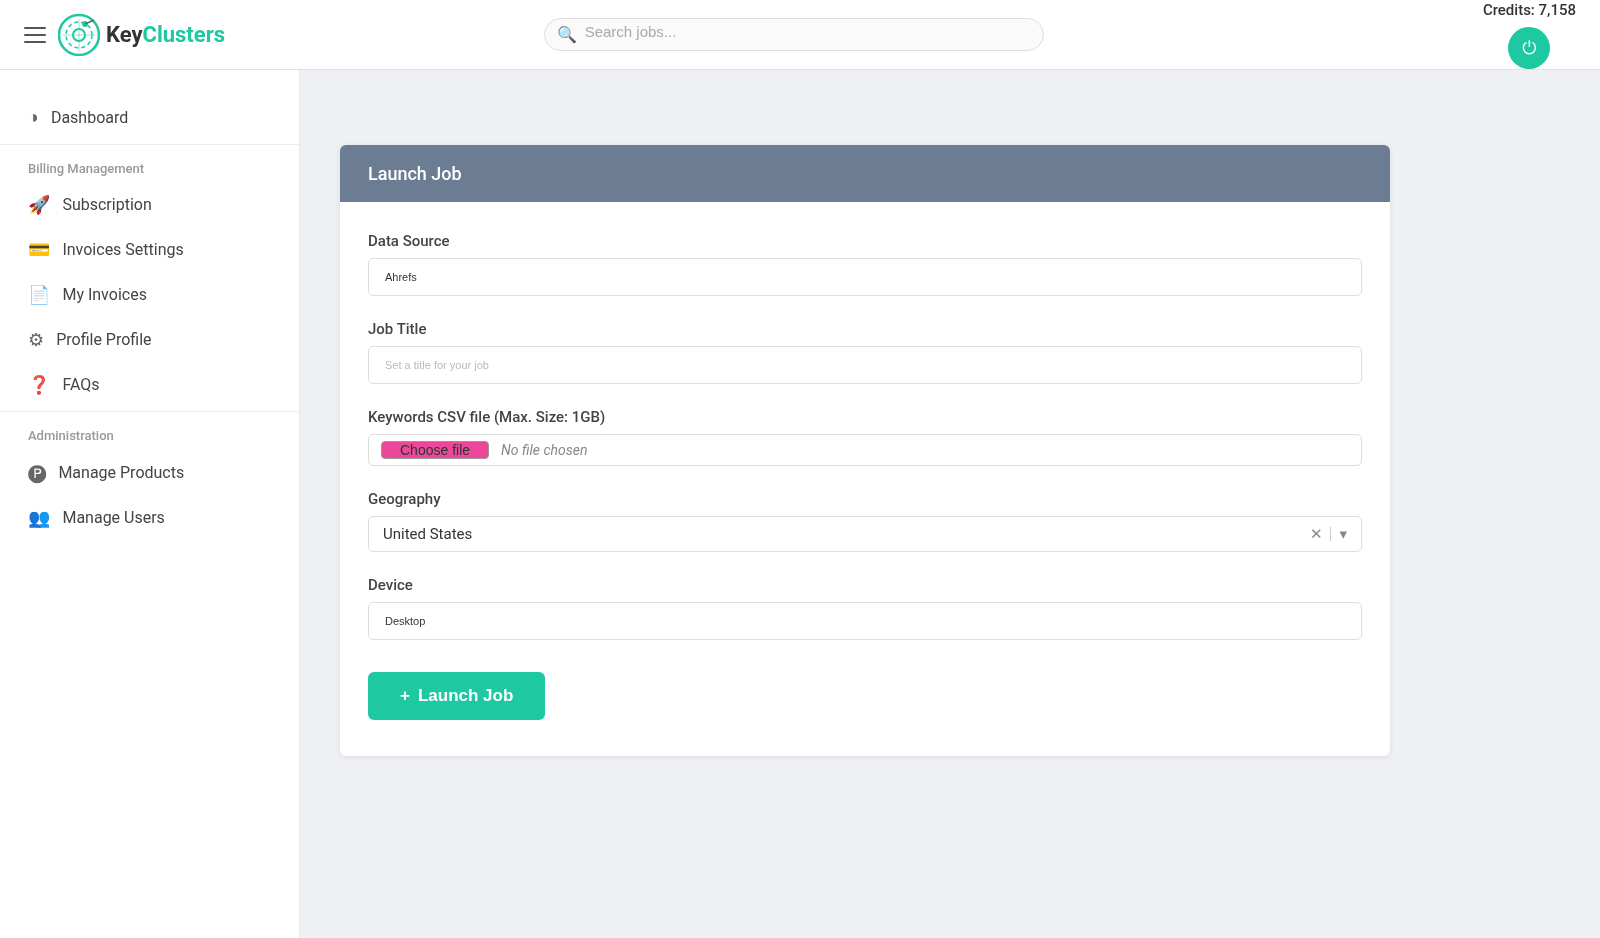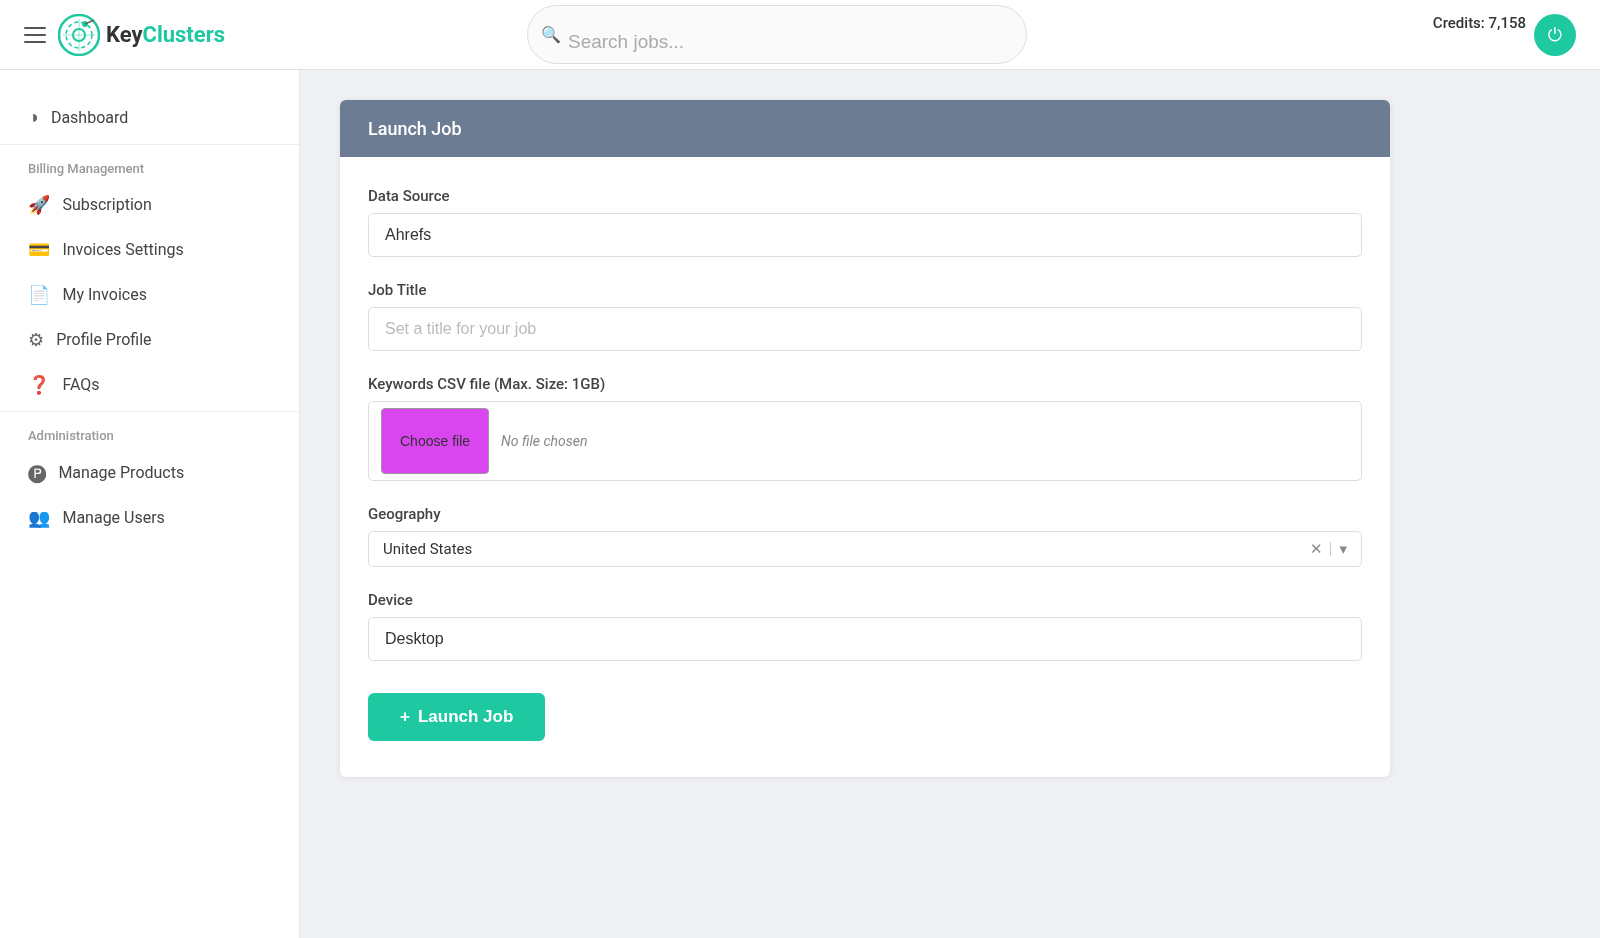"Credits: 7,158" .topbar-right { align-items: none -> center; flex-direction: none -> column }
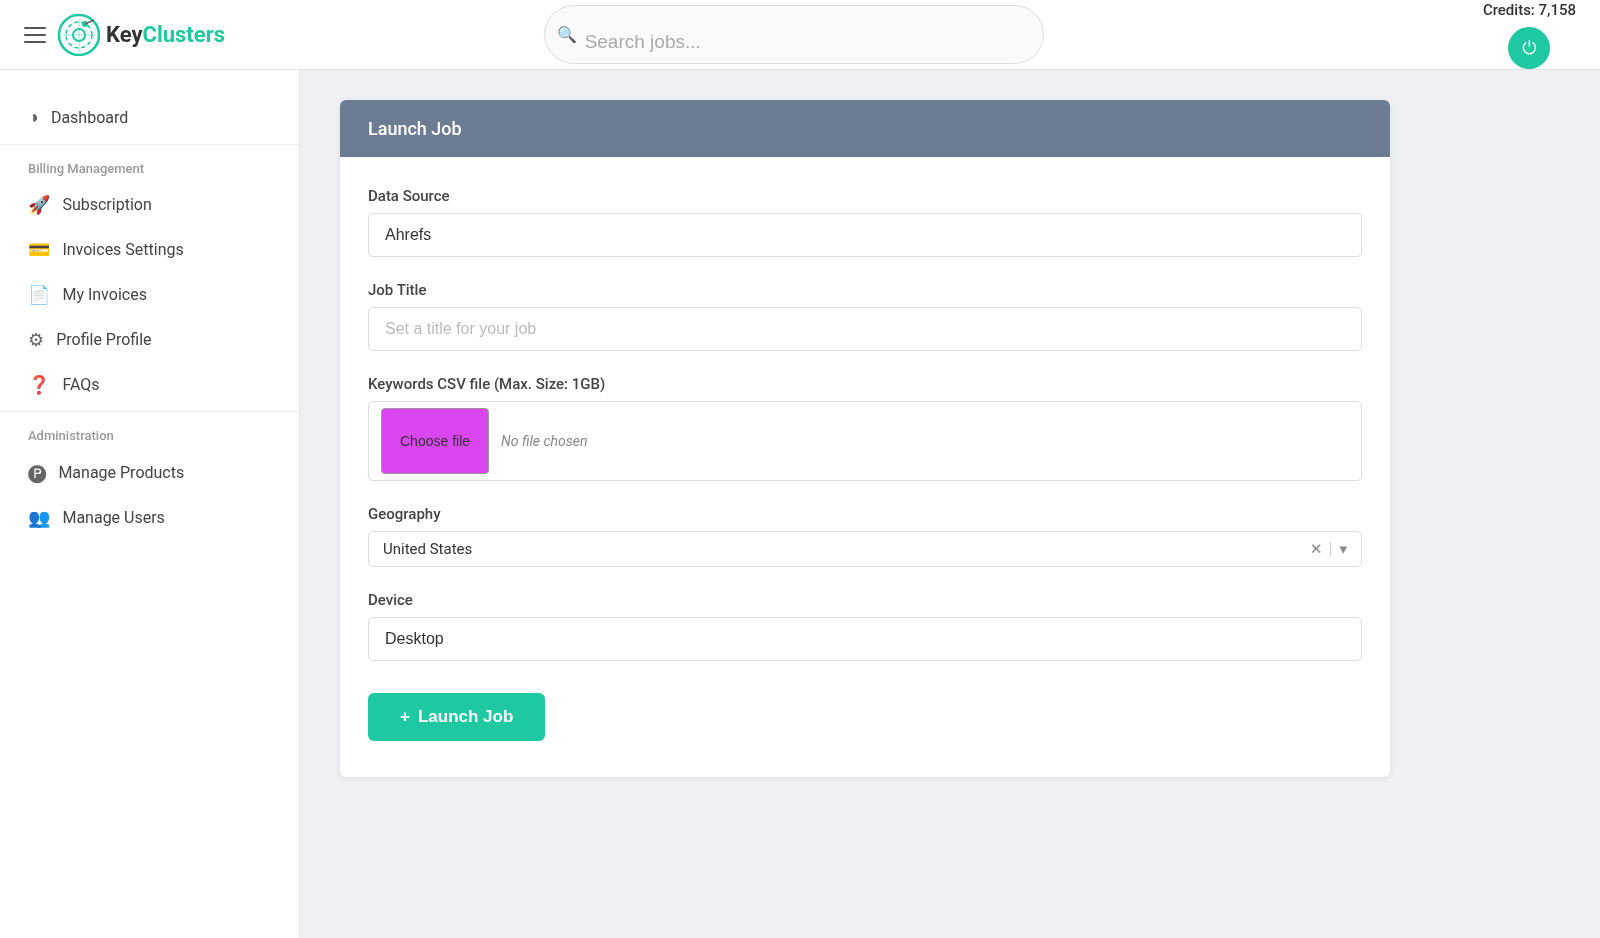"Search jobs..." .search-input { font-size: 19px -> 15px; padding: 25px 18px 10px 40px -> 4px 18px 10px 40px }
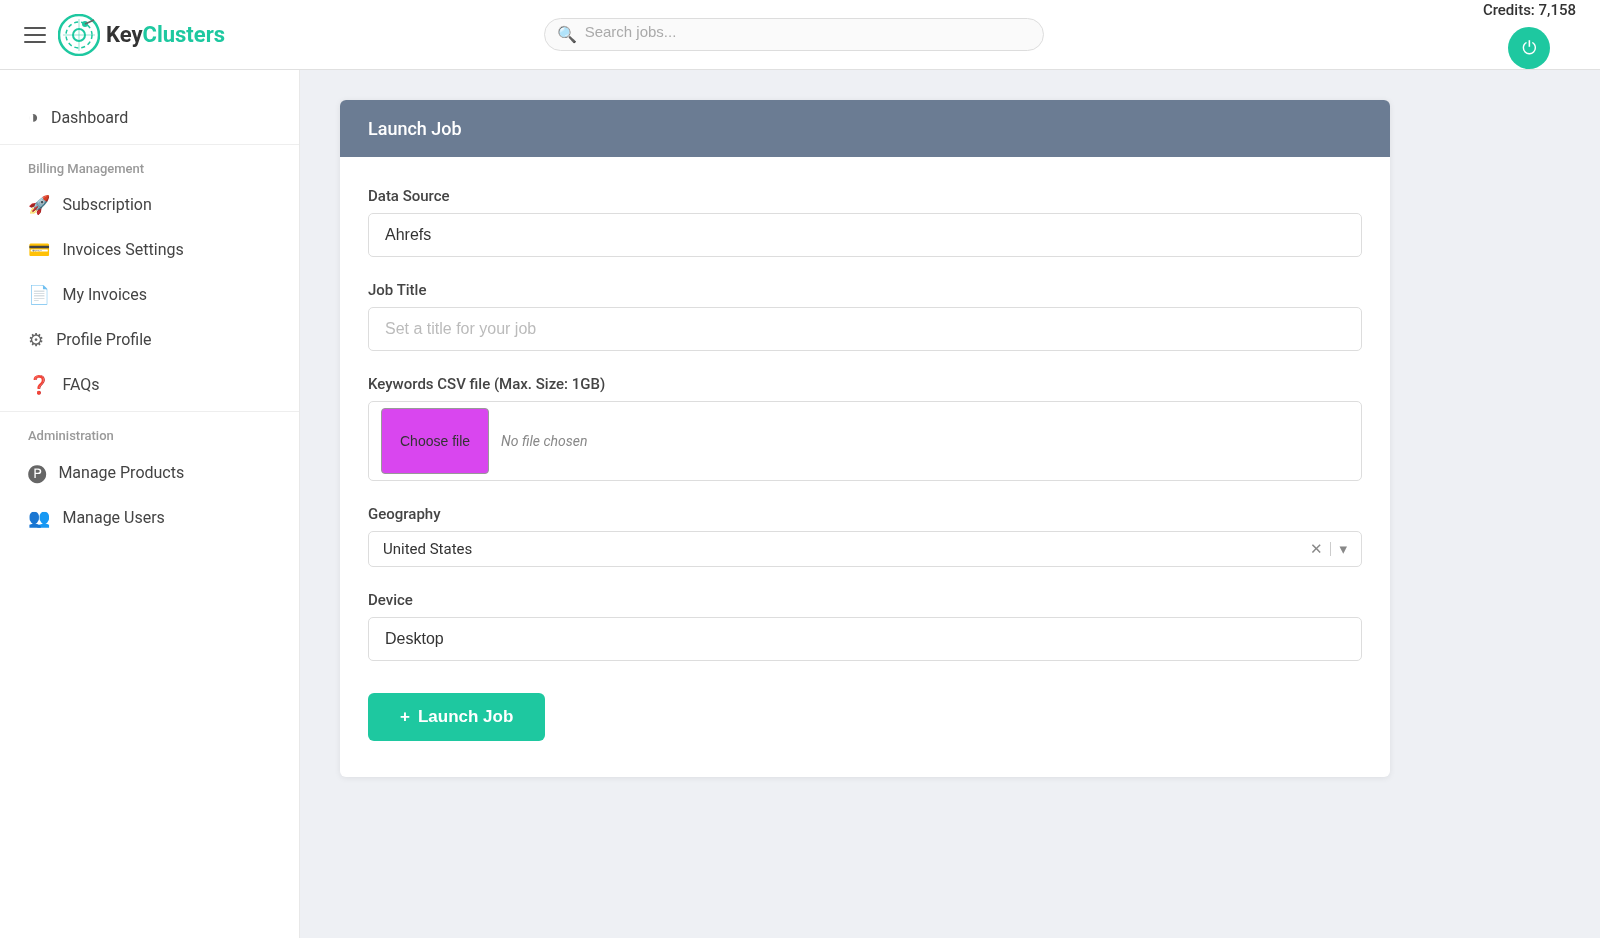"Launch Job" .main-content { margin-top: none -> 45px }
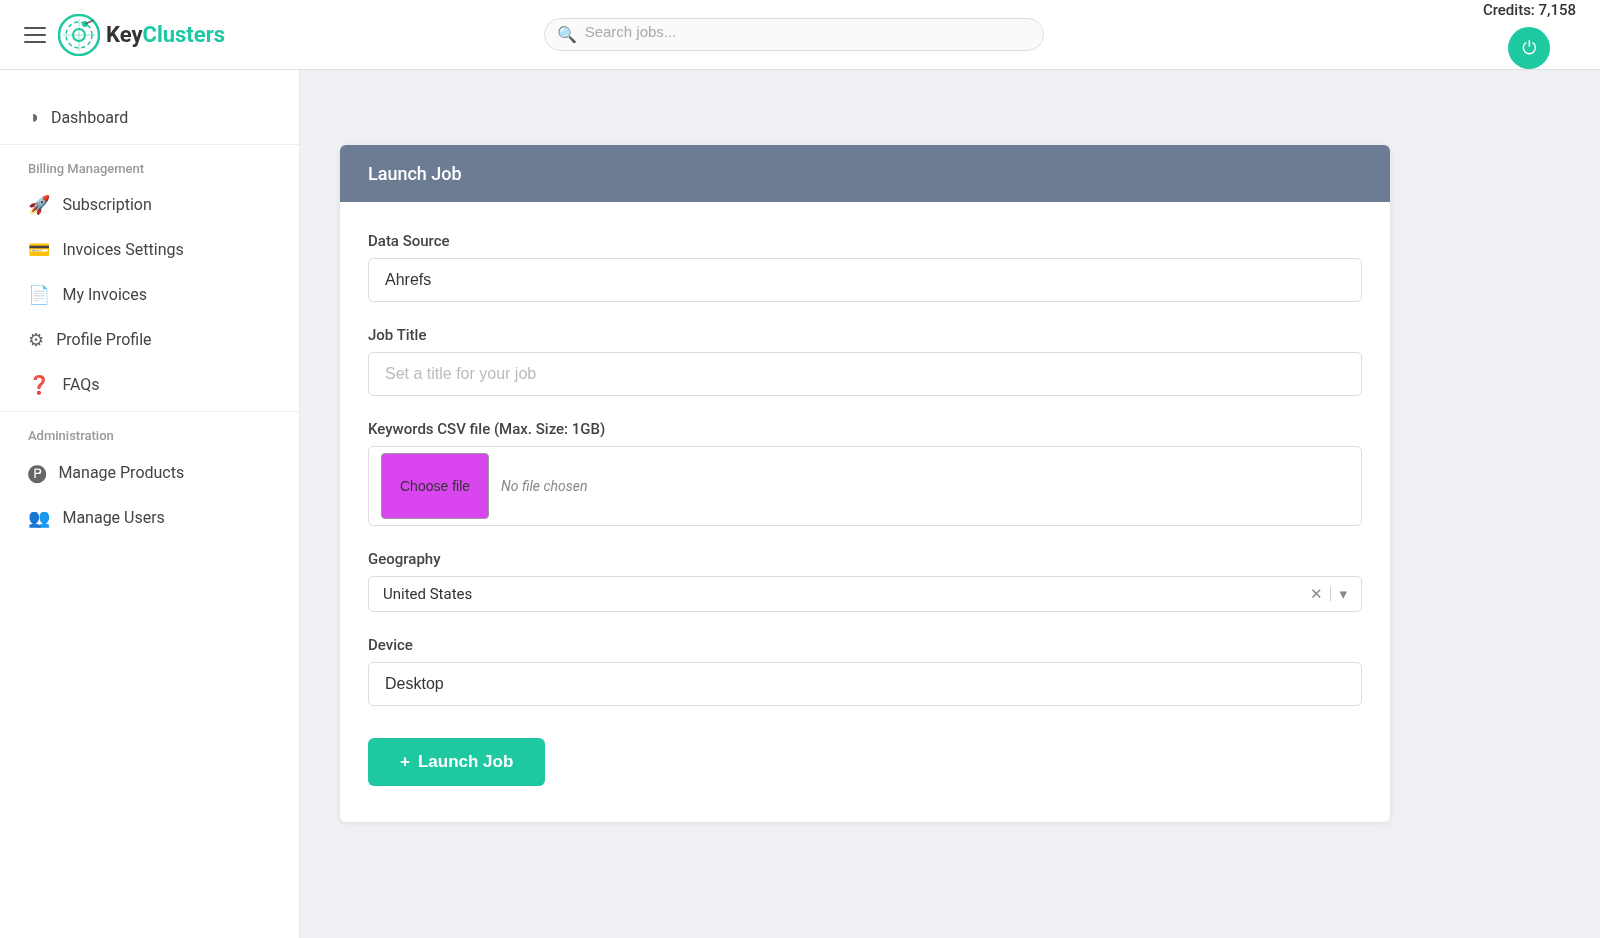"Ahrefs" .form-input { font-size: 16px -> 11px }
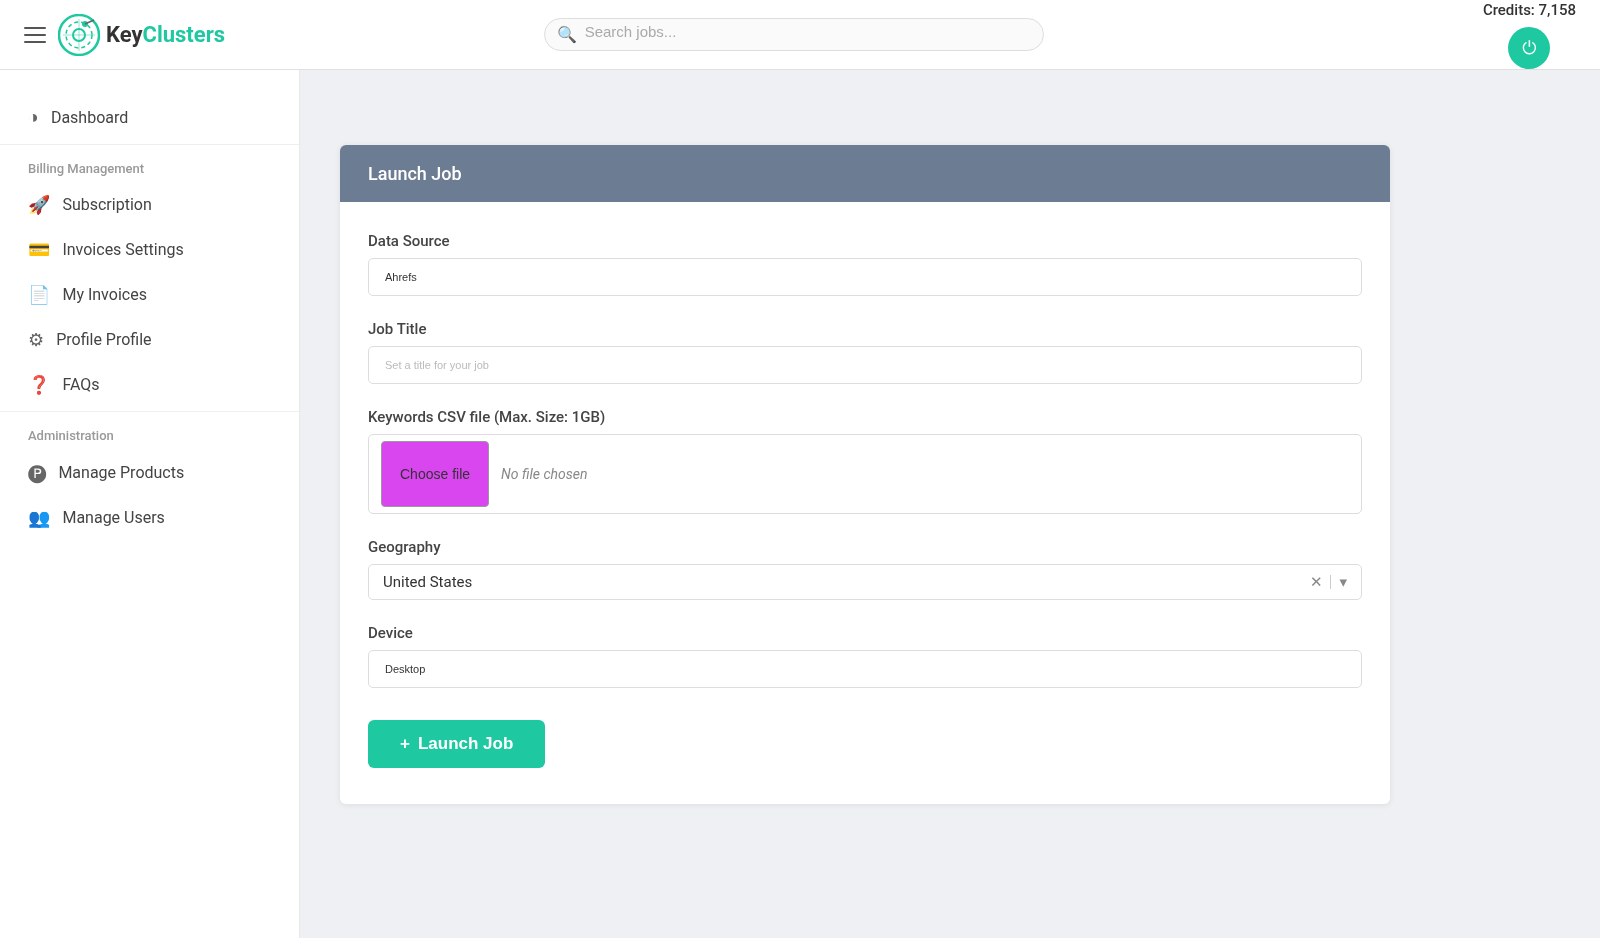"Choose file" .choose-file-btn { background: #d946ef -> #ec4899; padding: 24px 18px -> 0 18px }
